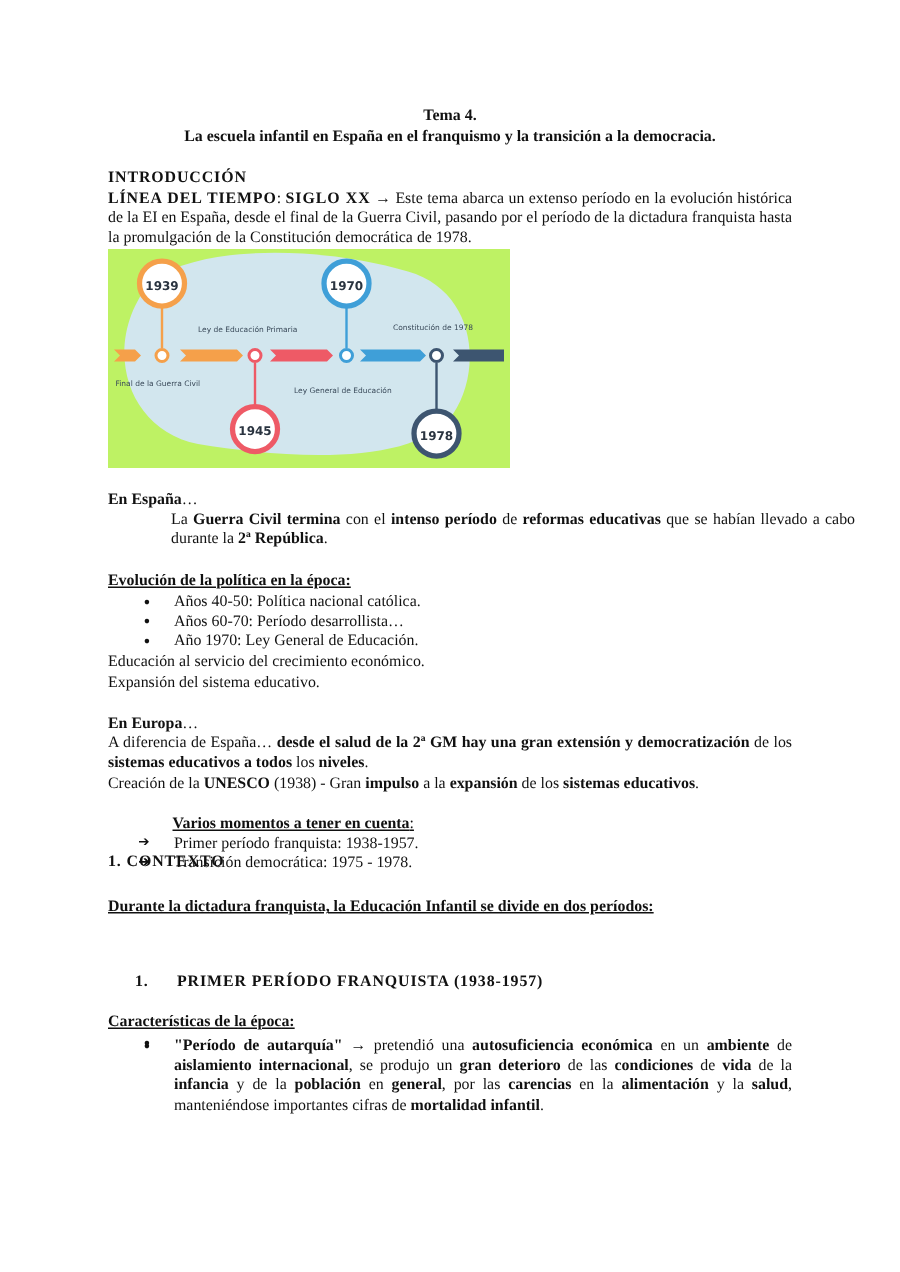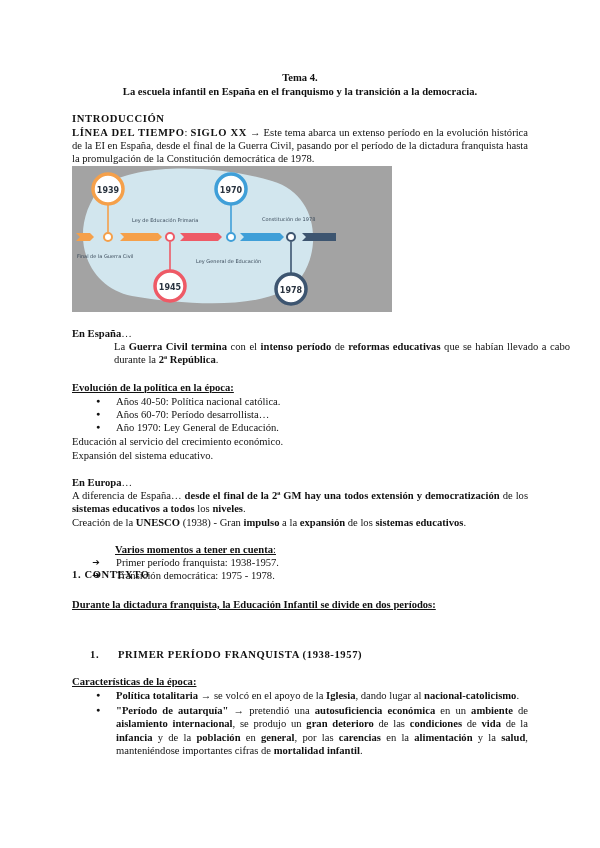"1939" .timeline { background: #a3a3a3 -> #bef264; width: 320px -> 268px }
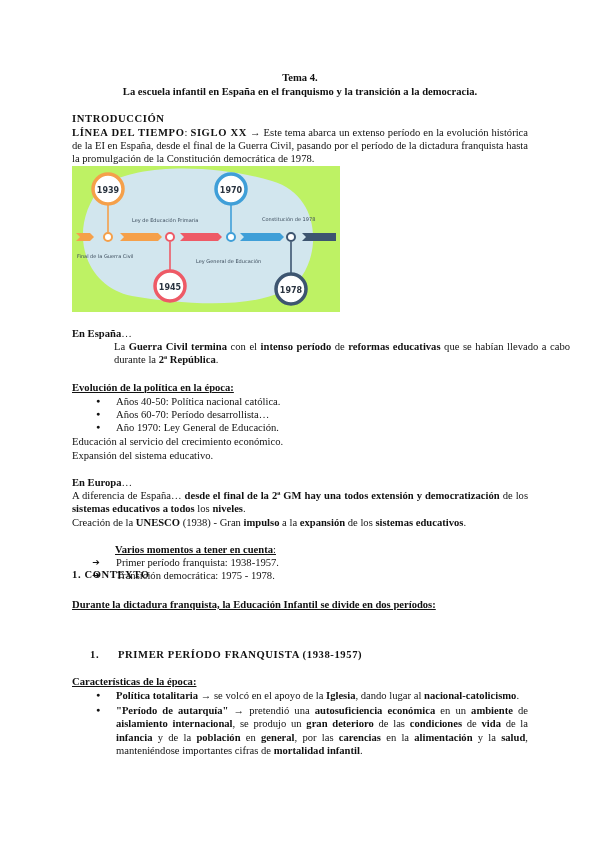"desde el final de la" b { text: final de la 2ª GM hay una todos -> salud de la 2ª GM hay una gran }
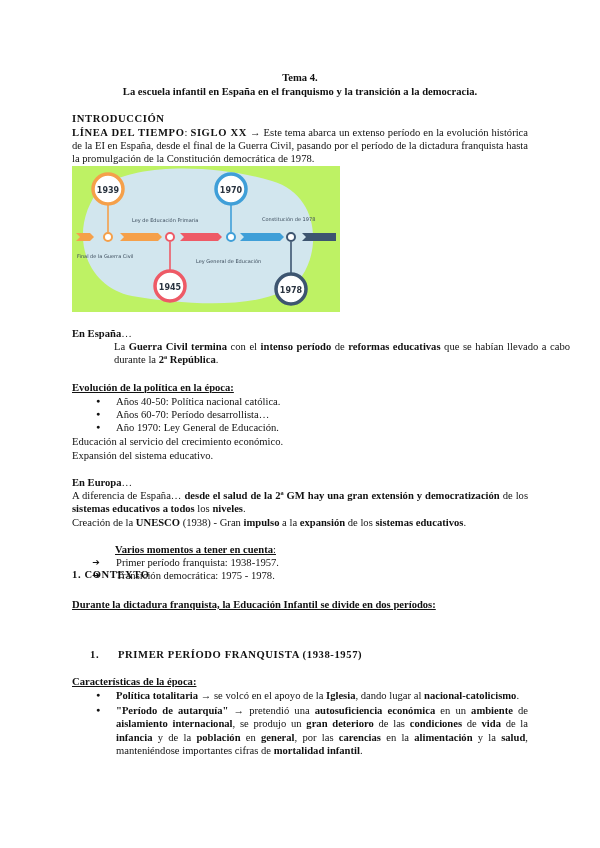"Política totalitaria → se volcó" span { html: <span><b>Política totalitaria</b><span> → se volcó en el apoyo de la </span><b>Iglesia</b><span>, dando lugar al </span><b>nacional-catolicismo</b><span>.</span></span> -> none }
